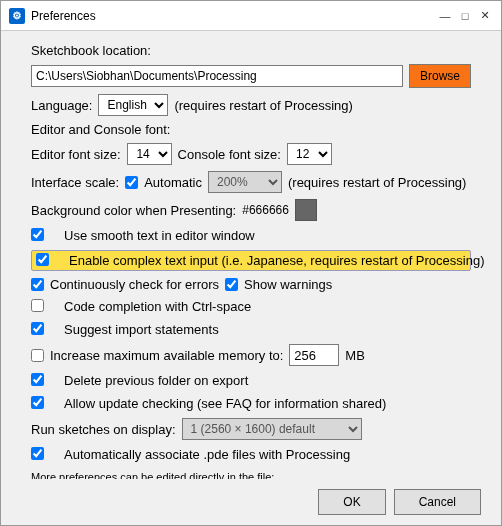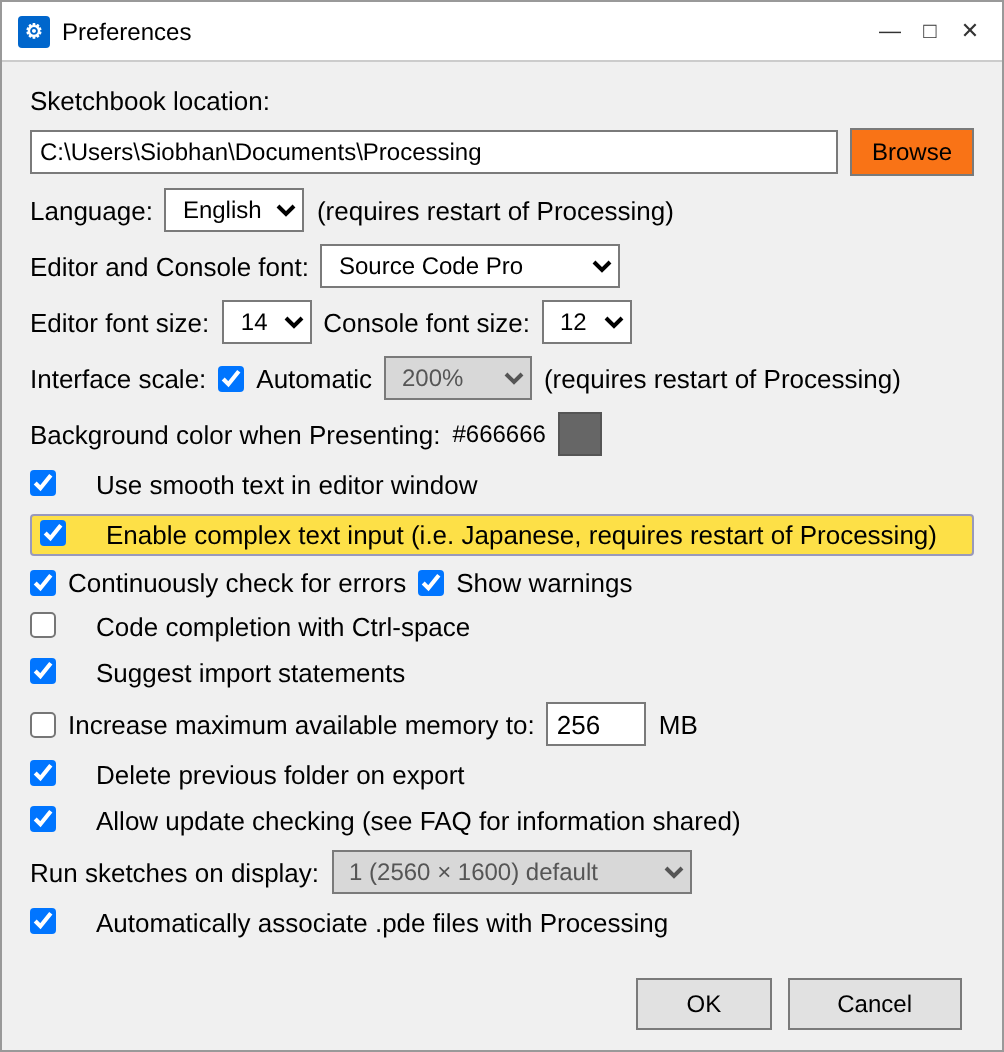"Sketchbook location:" .content { padding: 12px 14px -> 12px 30px }
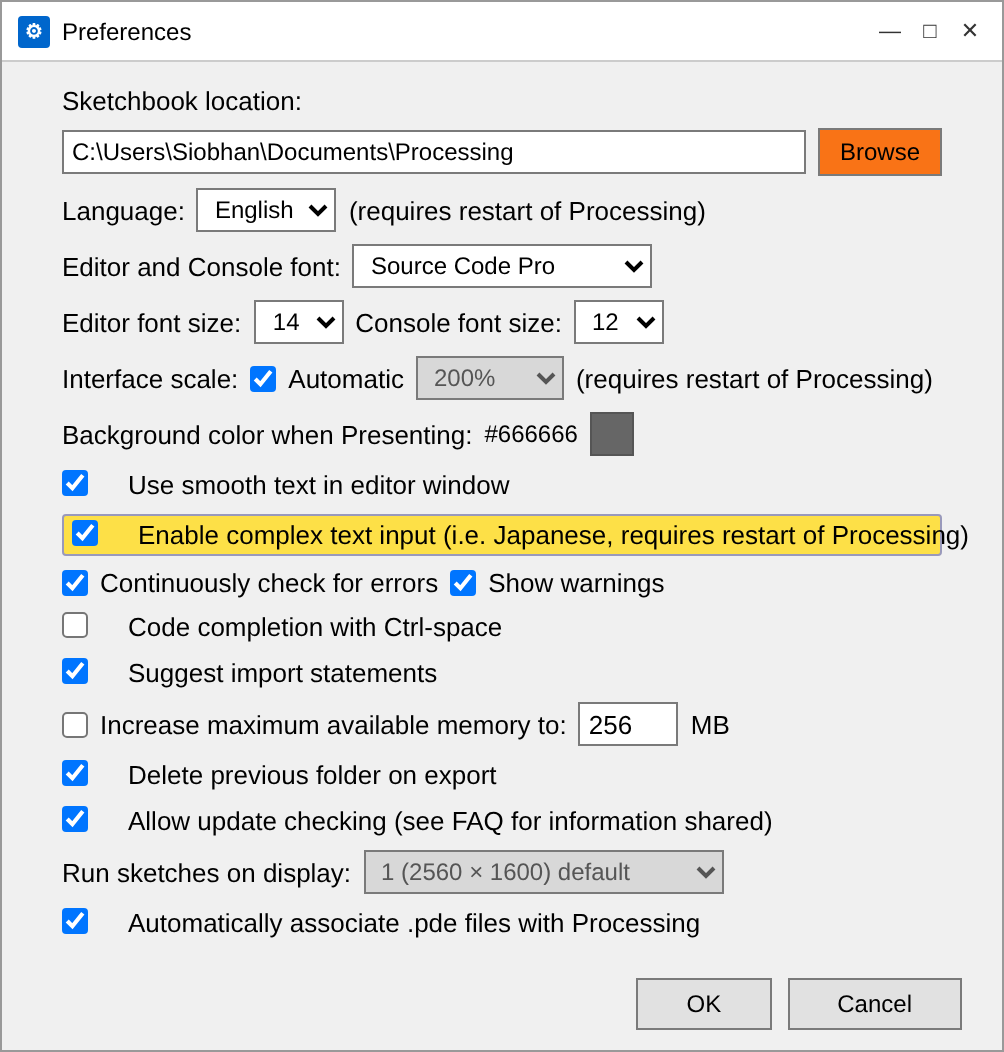"Source Code Pro" select.select { html: <select> <option>Source Code Pro</option> </select> -> none }
